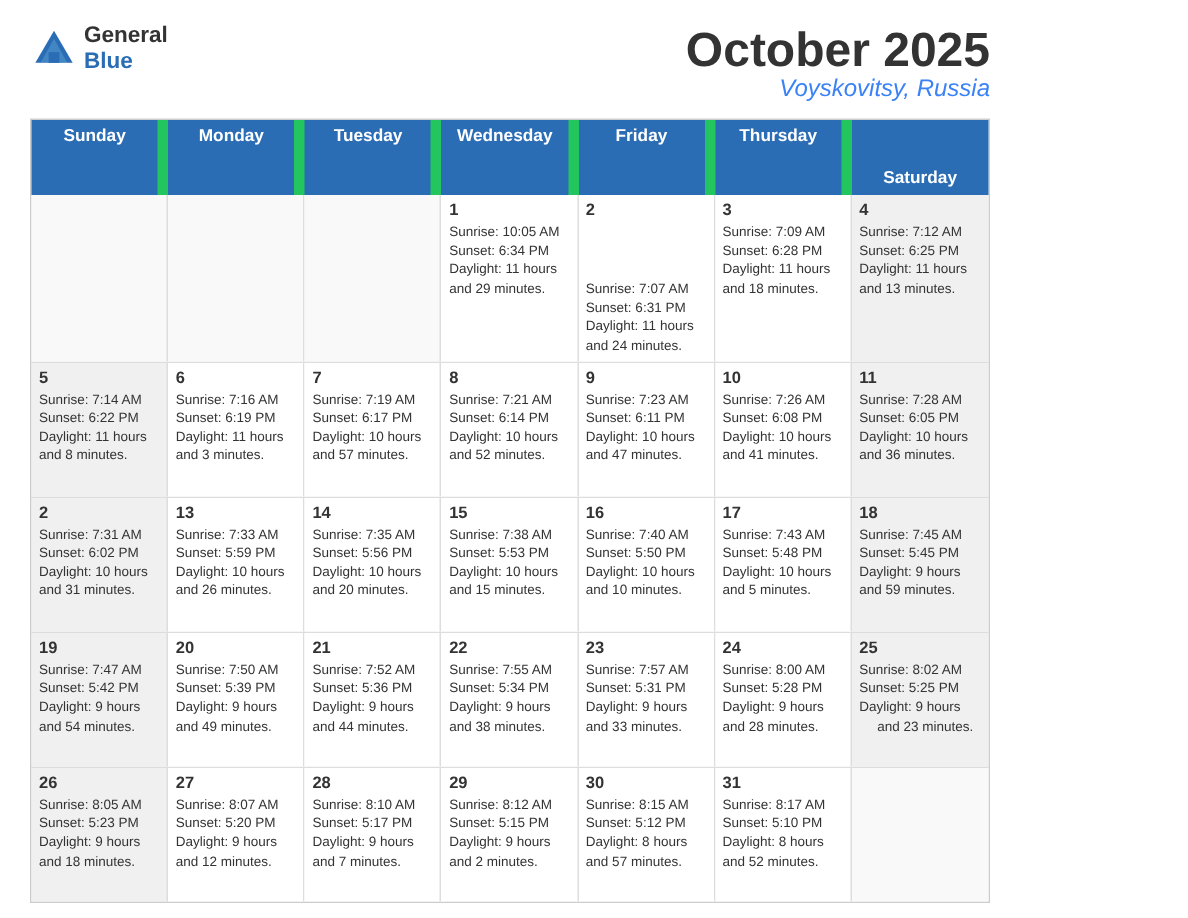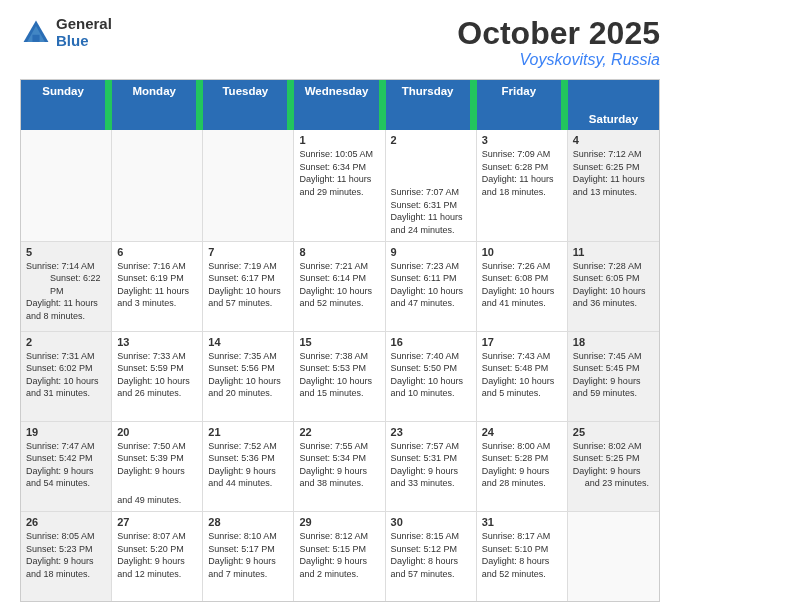"Thursday" div.cal-header-cell { order: before "Friday" -> after "Friday" }
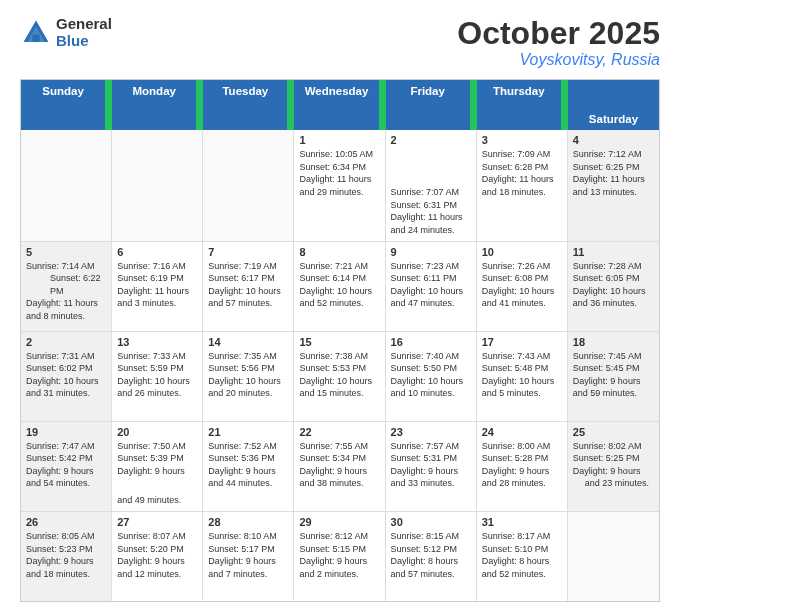"Sunset: 6:22 PM" span { margin-left: 24px -> none }
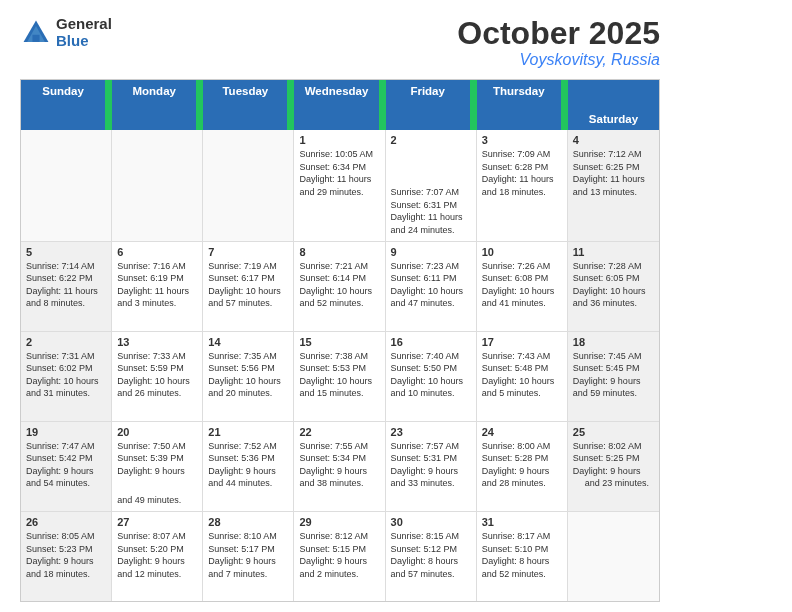"and 49 minutes." span { margin-top: 17px -> none }
